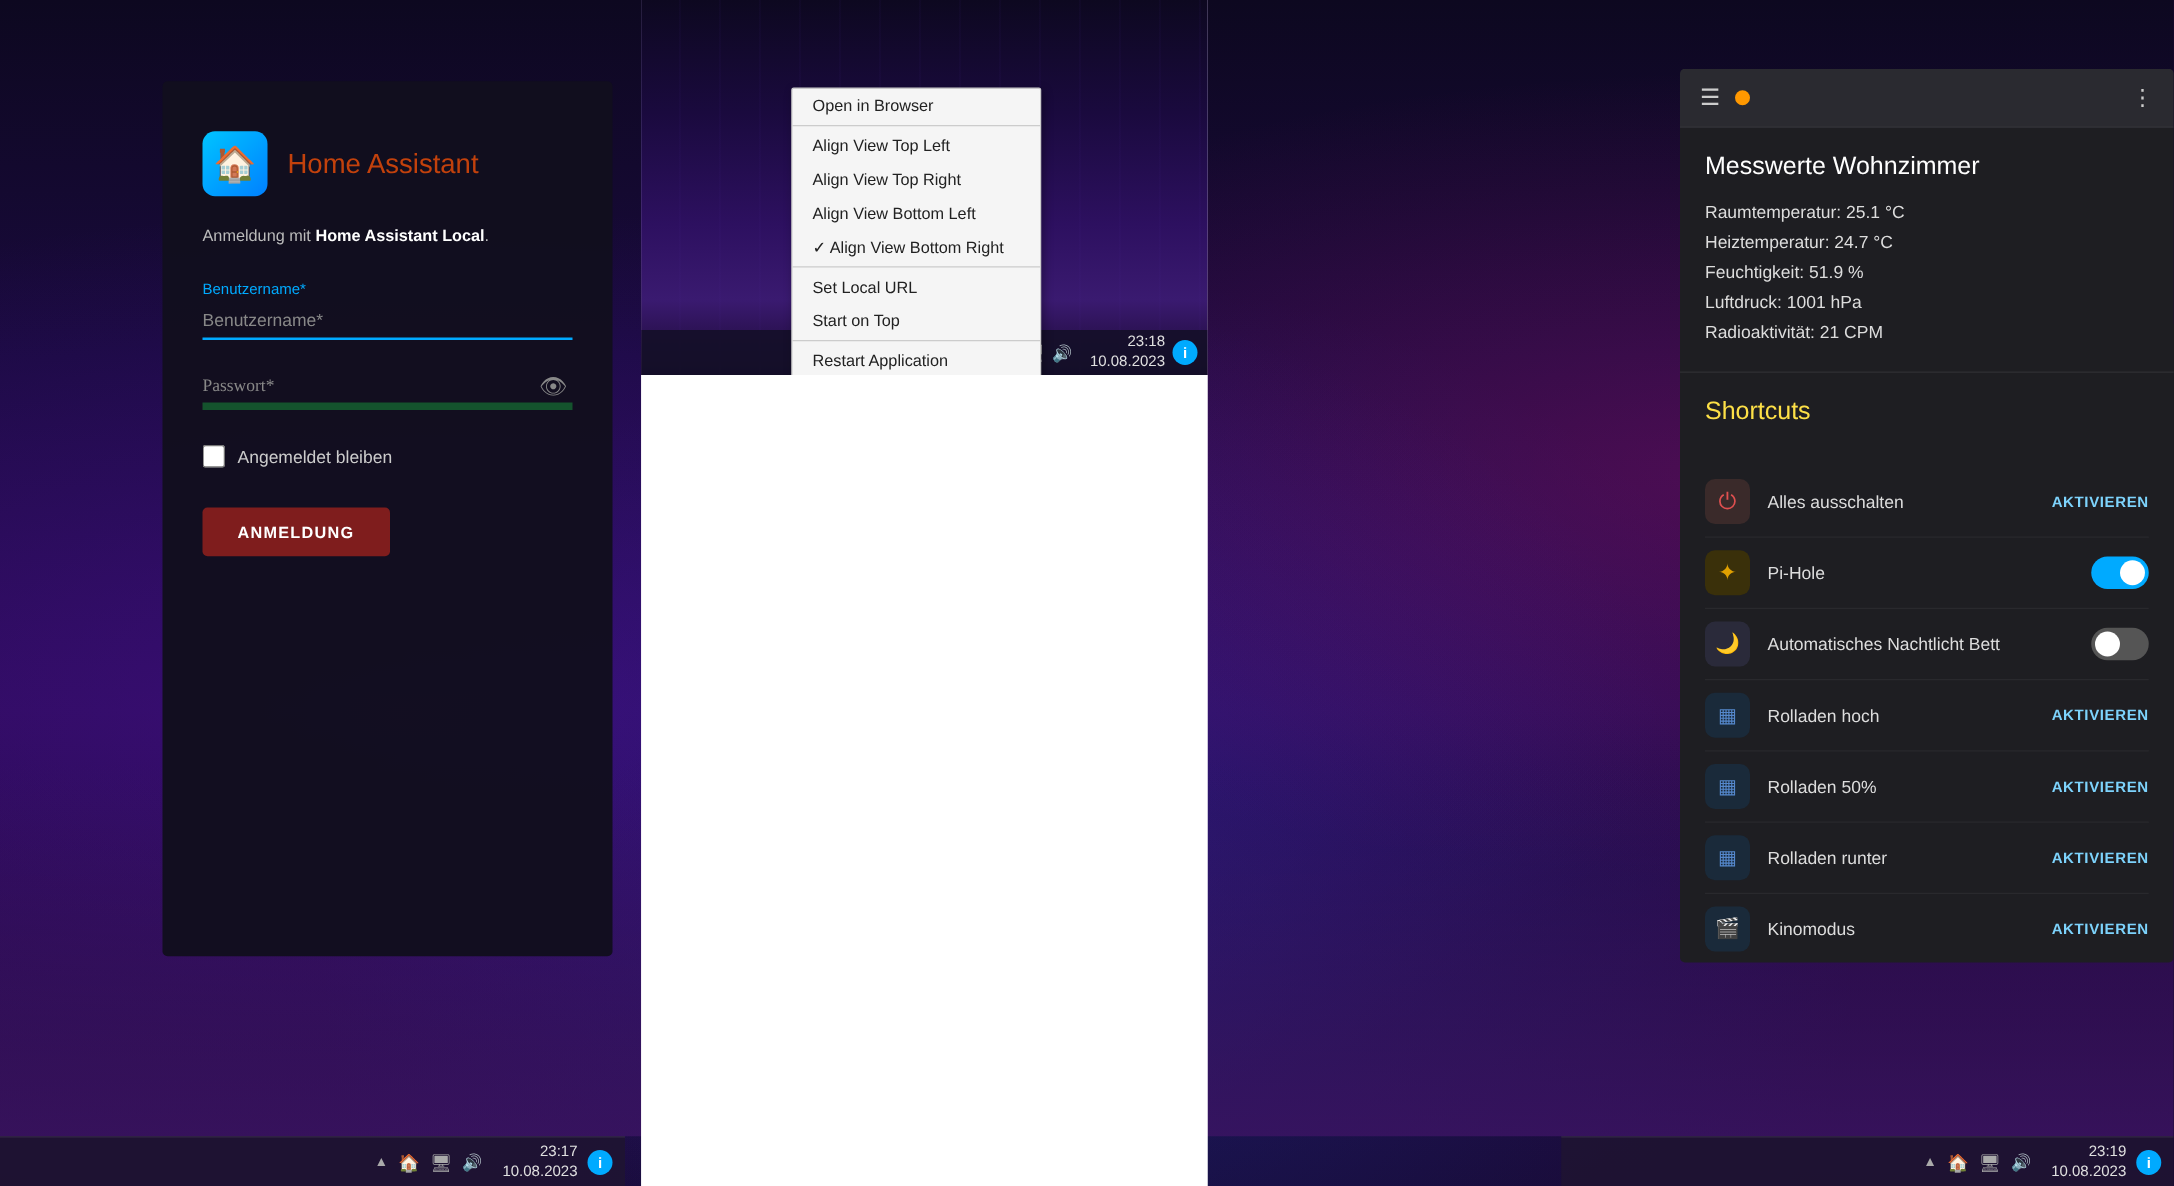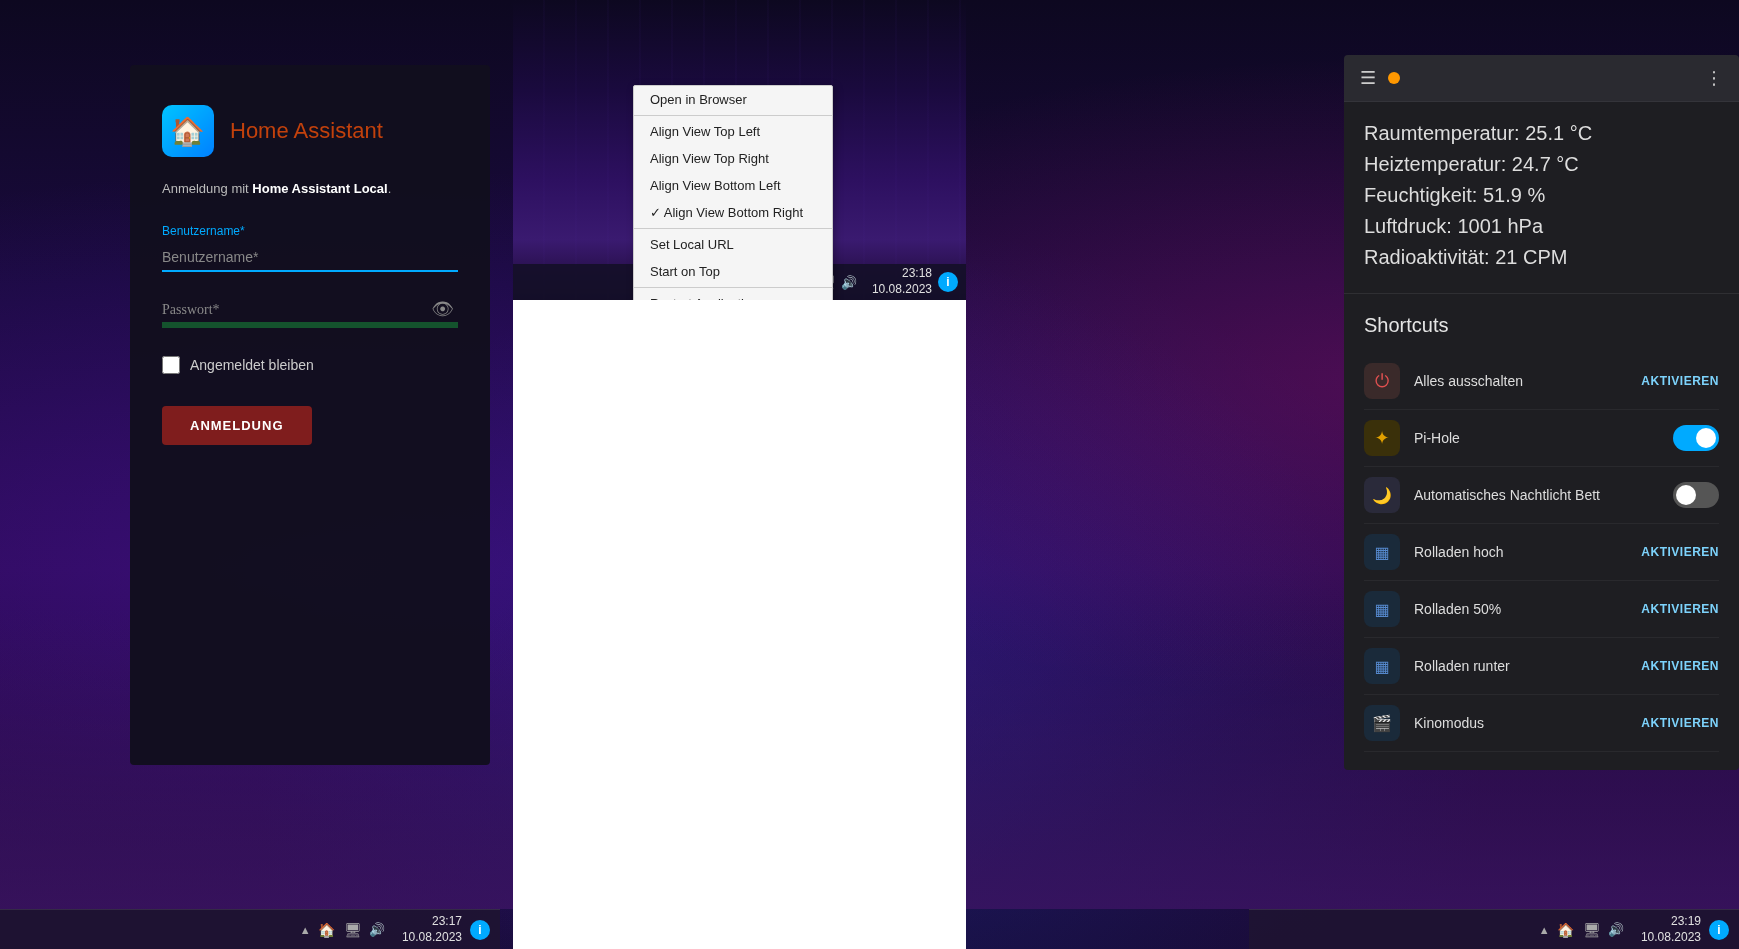"Open in Browser" .context-menu { top: 85px -> 70px }
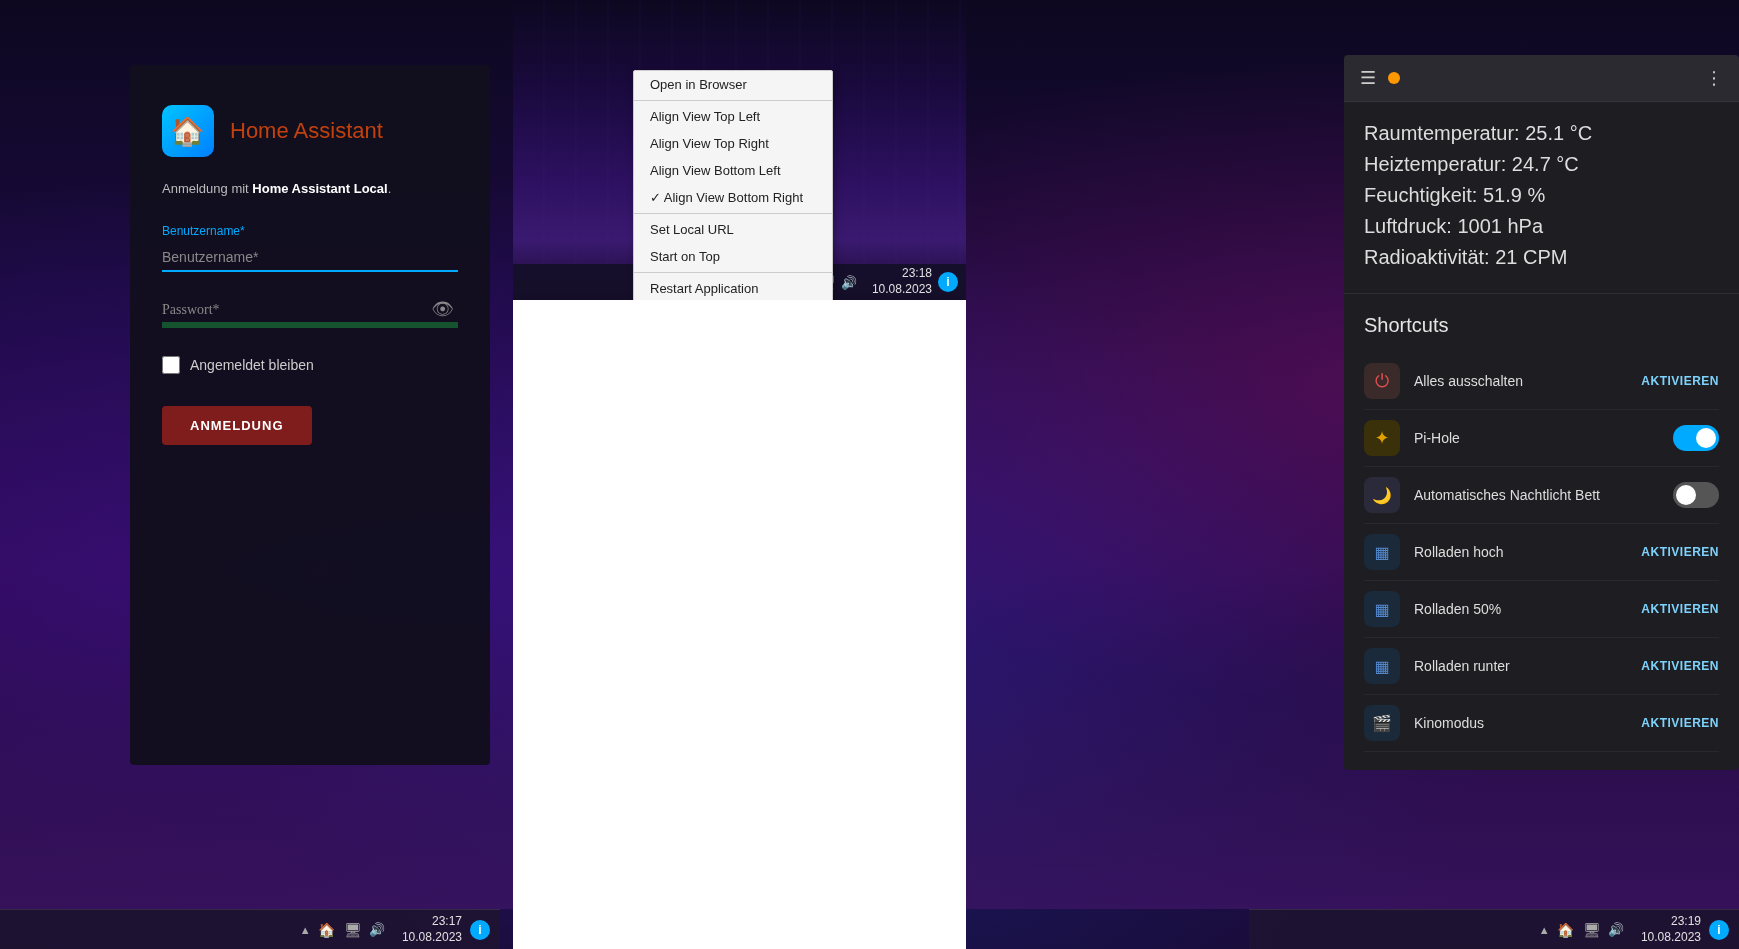"Messwerte Wohnzimmer" div.messwerte-title { html: none -> <div>Messwerte Wohnzimmer</div> }
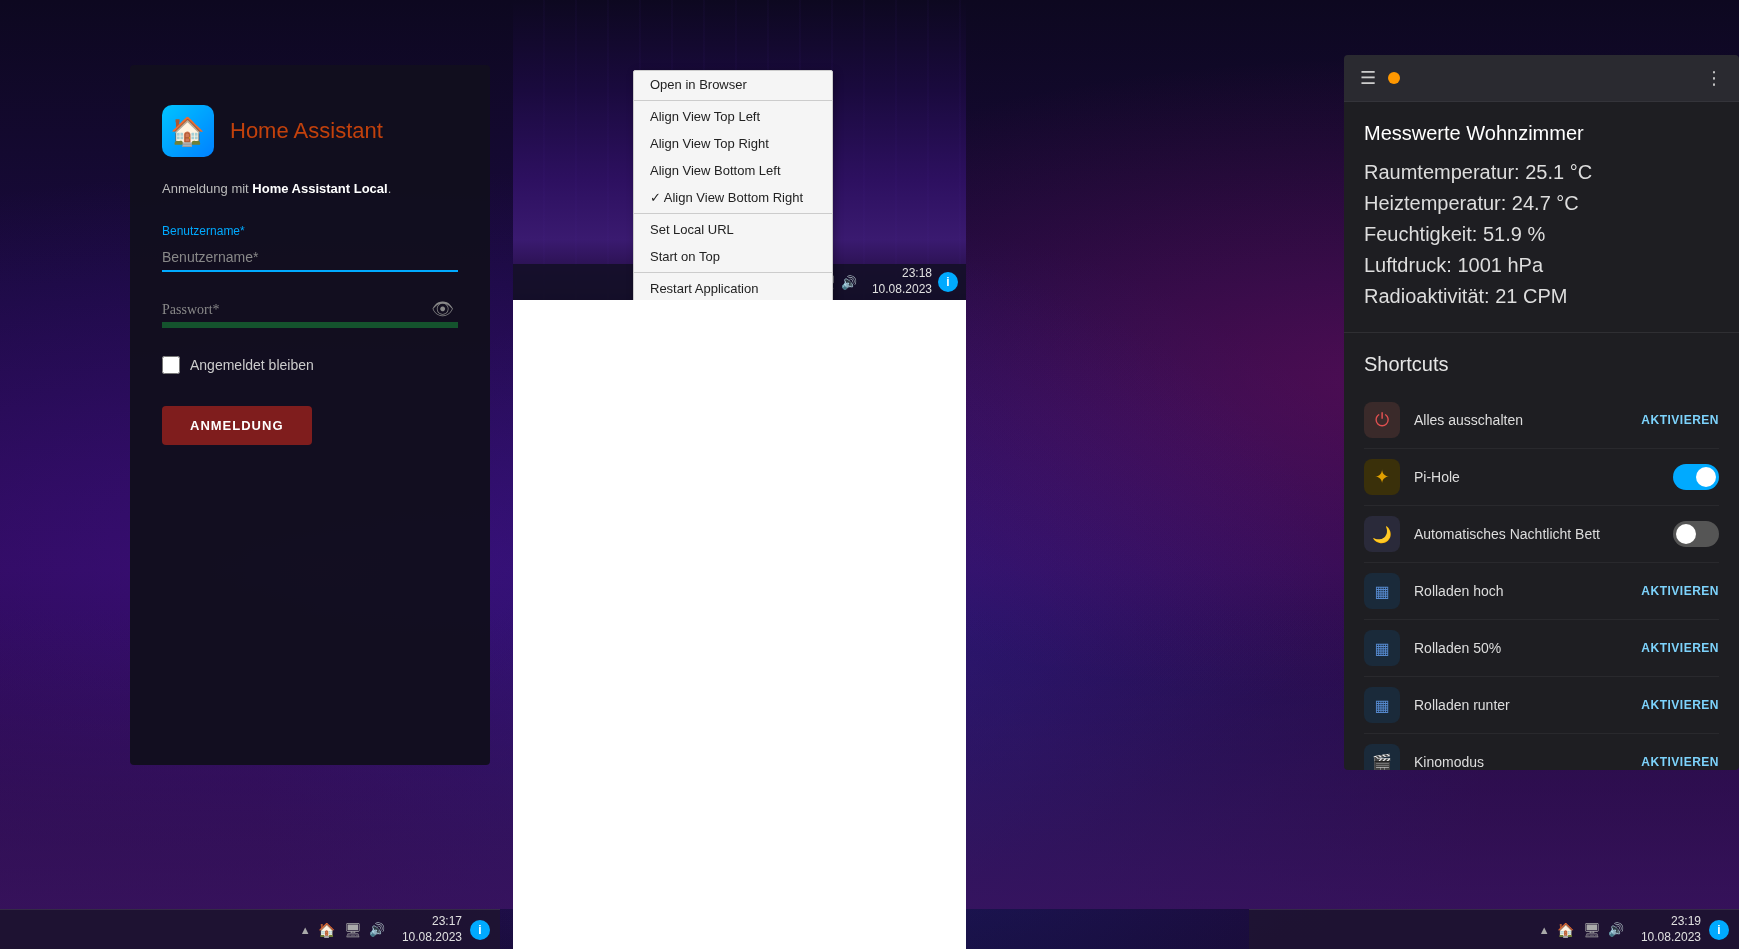"Raumtemperatur: 25.1 °C" .messwert-row { font-size: 20px -> 14px }
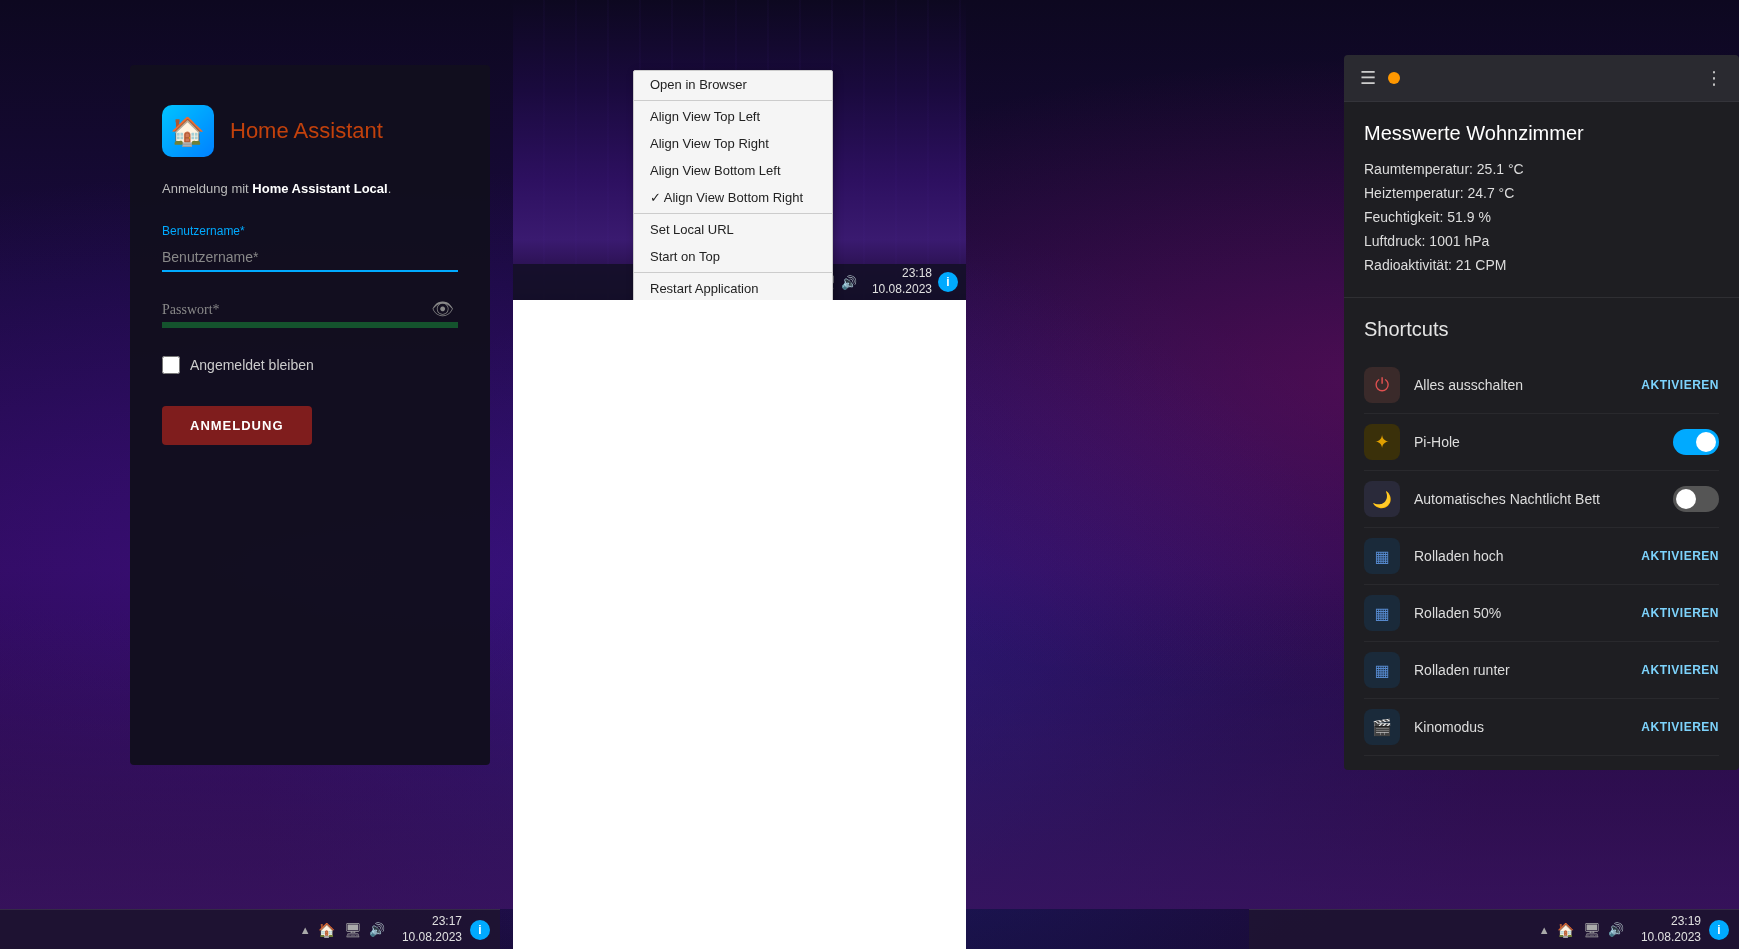"Shortcuts" .shortcuts-title { color: #e5e5e5 -> #fde047; margin-bottom: 16px -> 32px }
